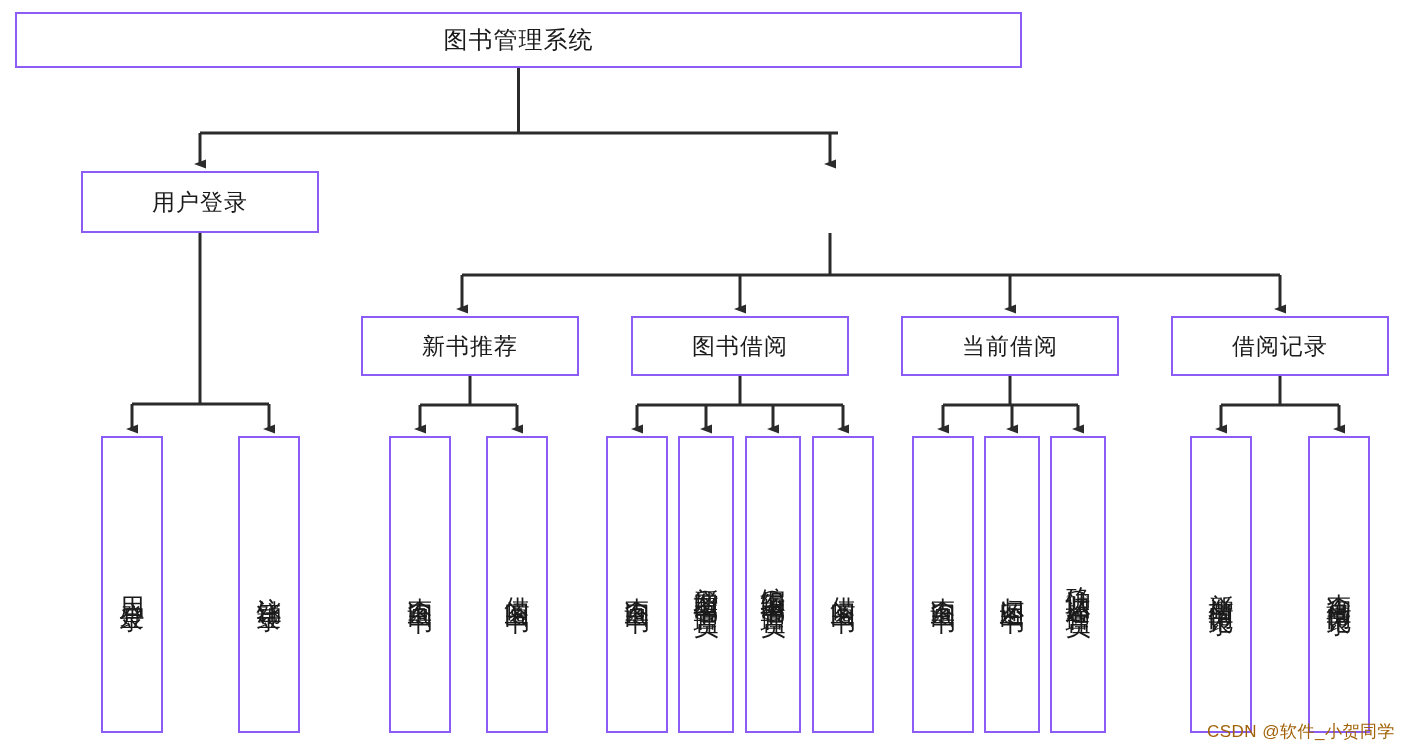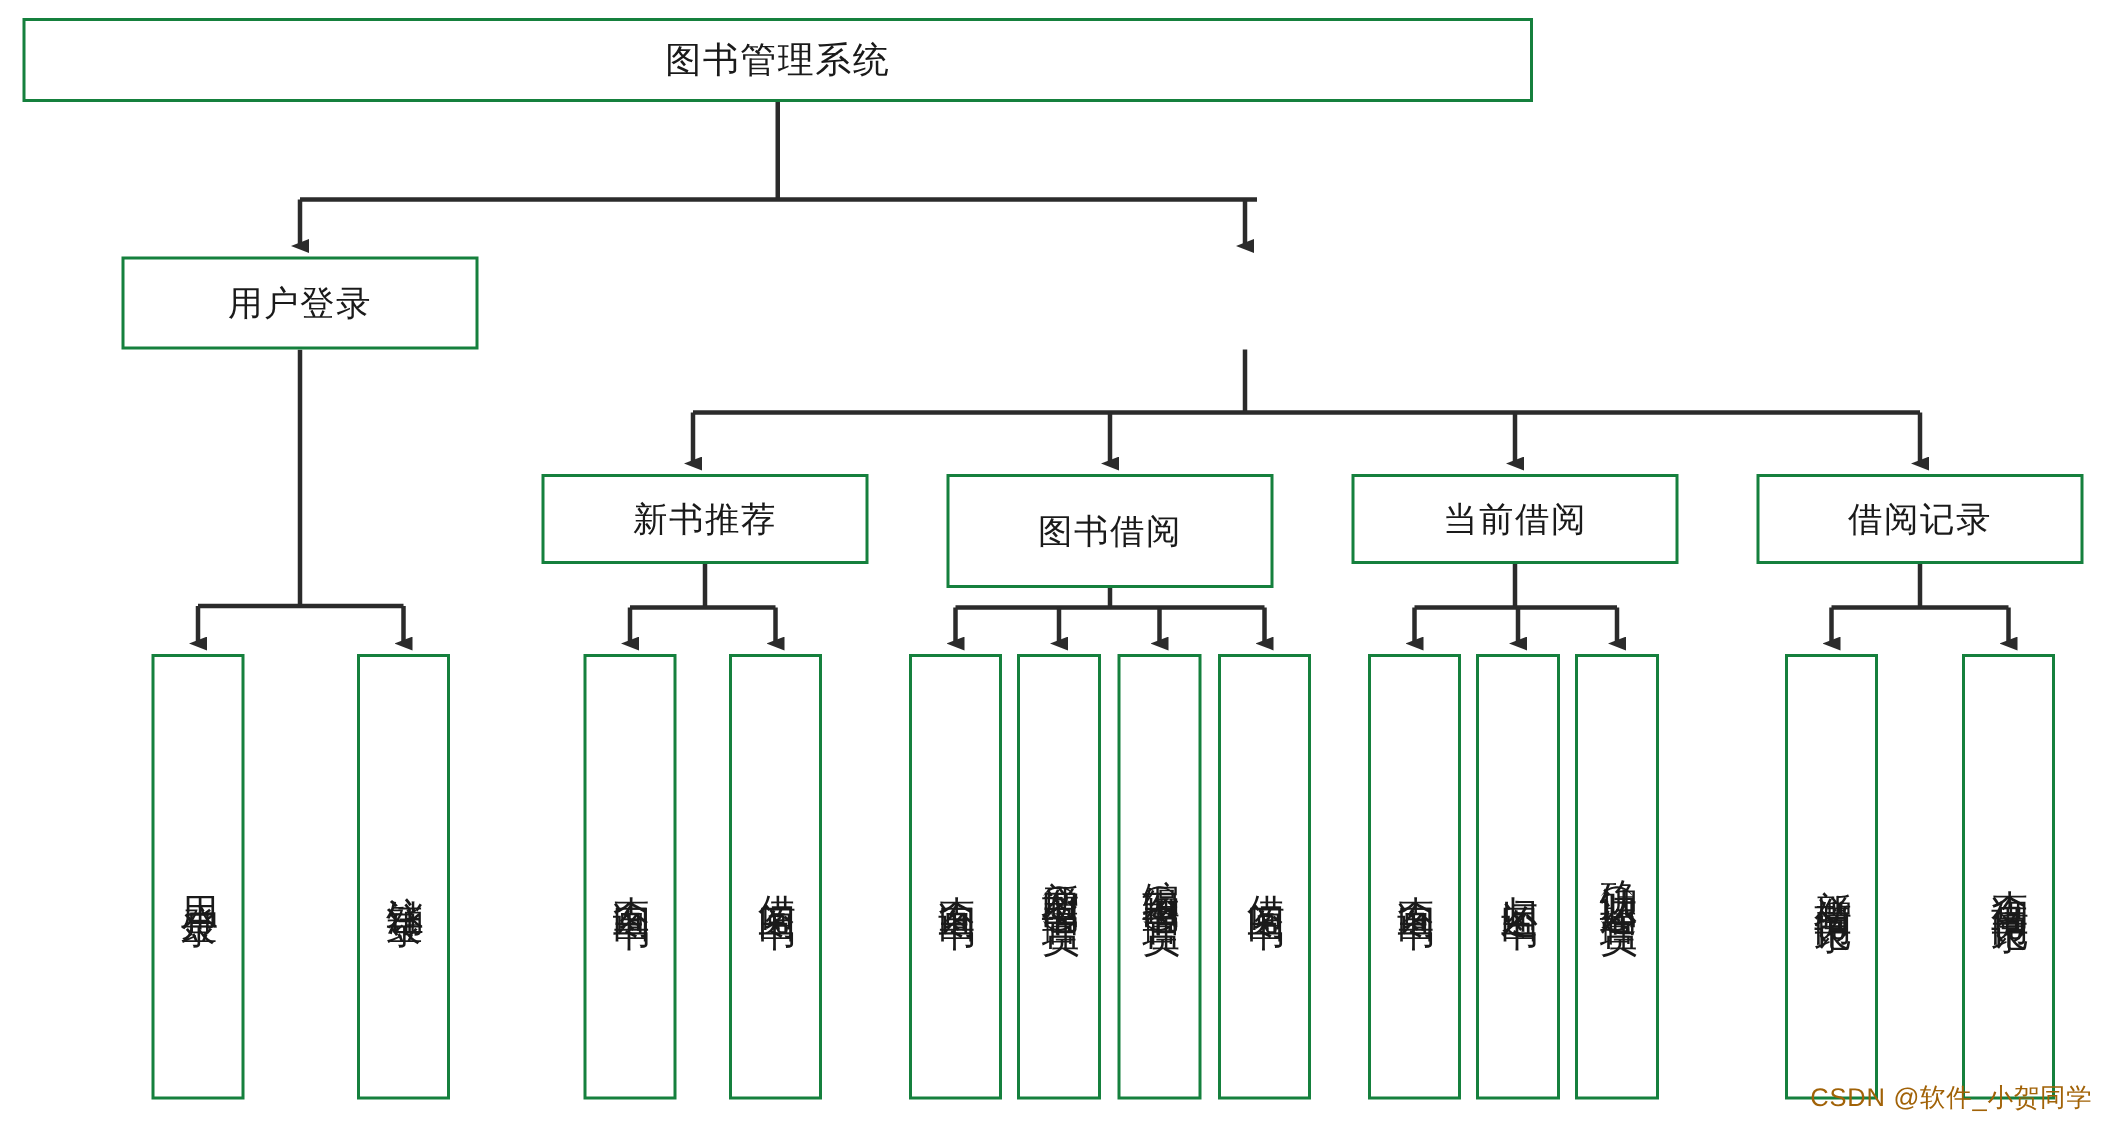"图书管理系统" .node { border: 2px solid #15803d -> 2px solid #8b5cf6 }
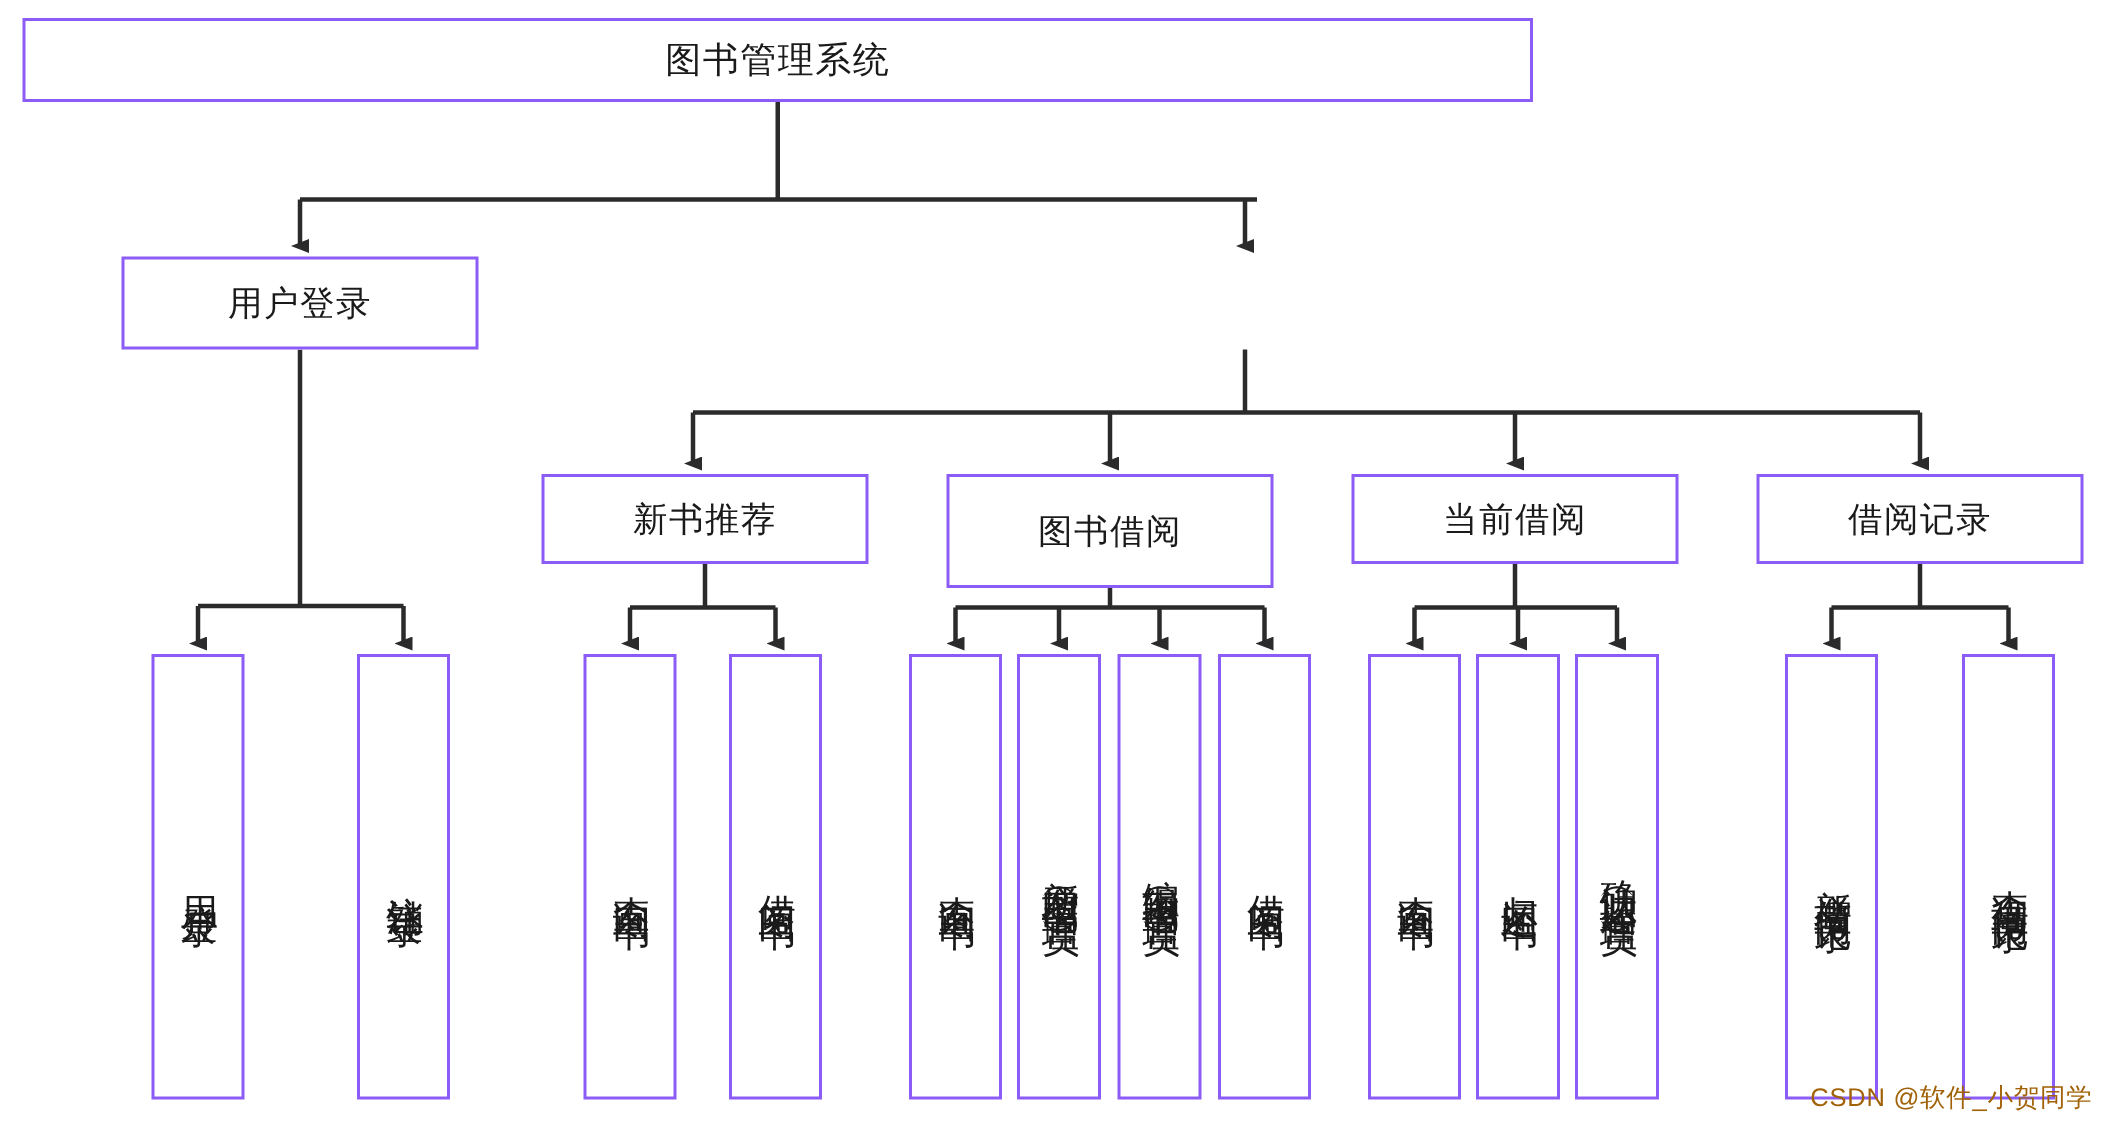"图书借阅" div.node { height: 76px -> 60px }
